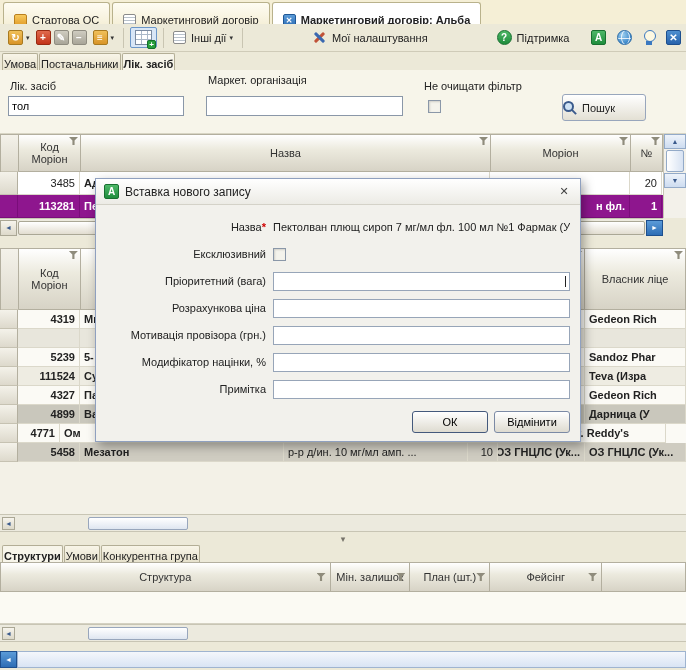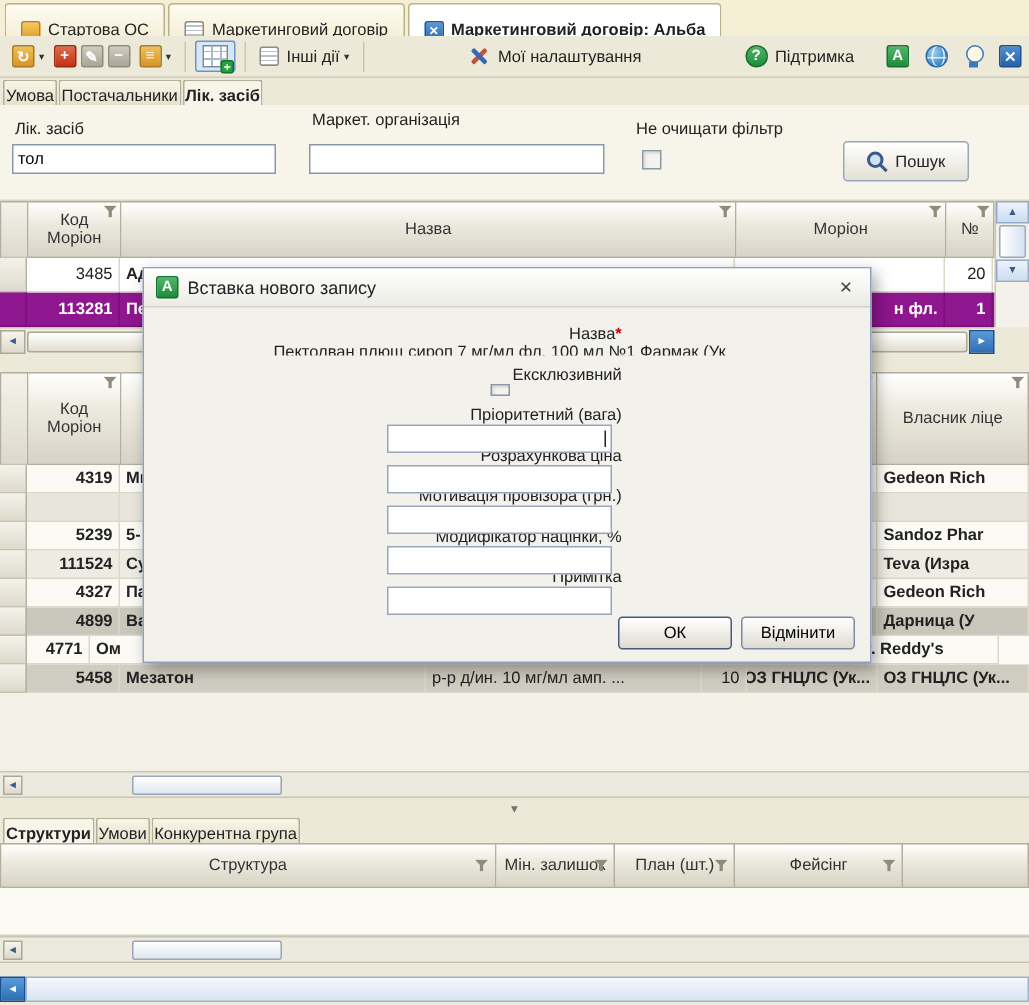"Пошук" .searchbtn { justify-content: center -> flex-start }
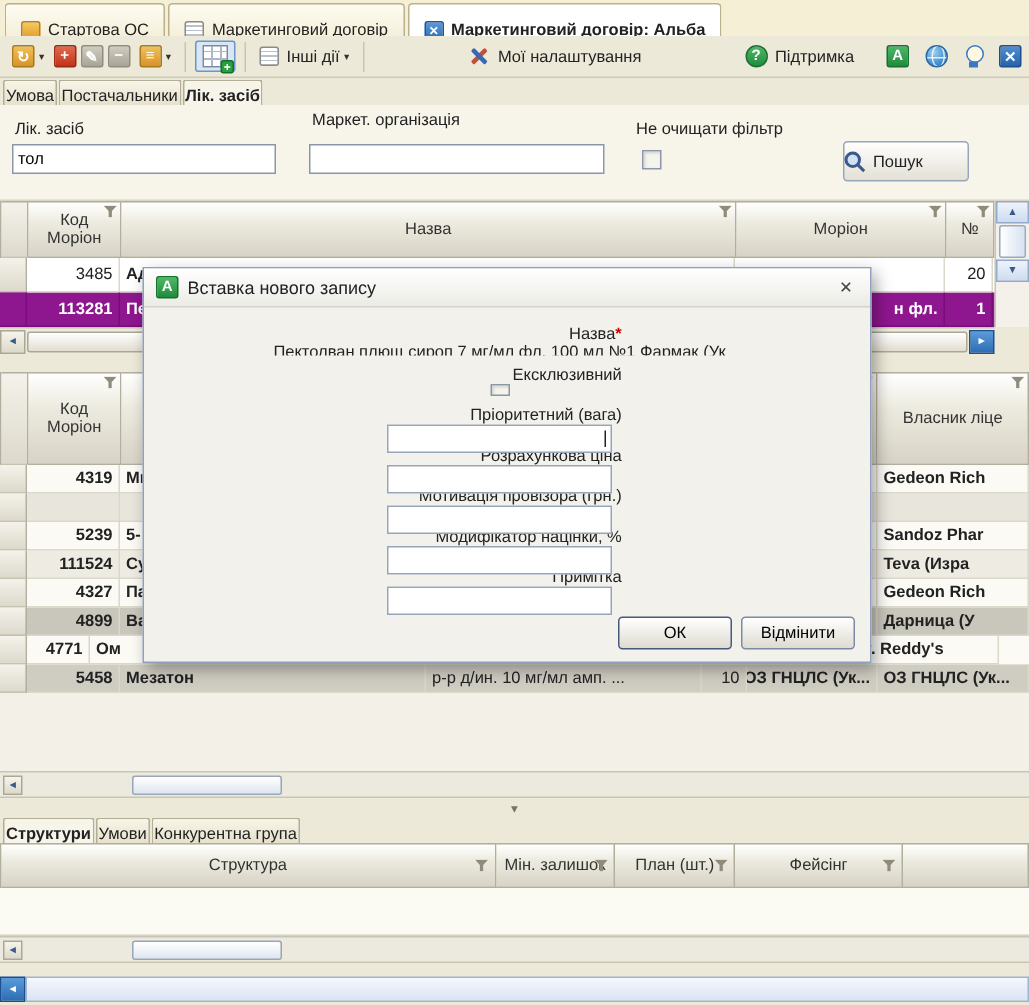"Назва*" .drow { flex-direction: column -> none }
